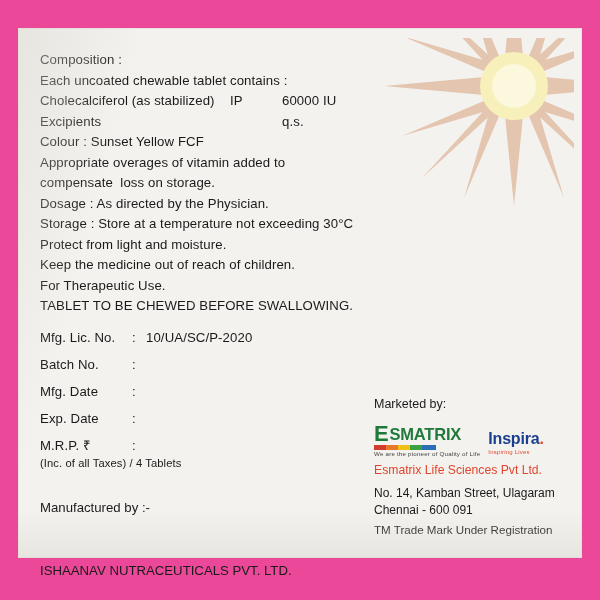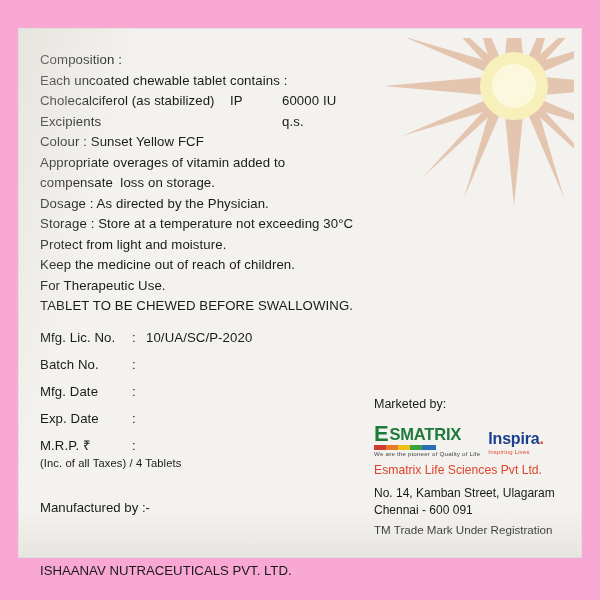"ISHAANAV NUTRACEUTICALS PVT. LTD." #package { background: #f9a8d4 -> #ec4899 }
